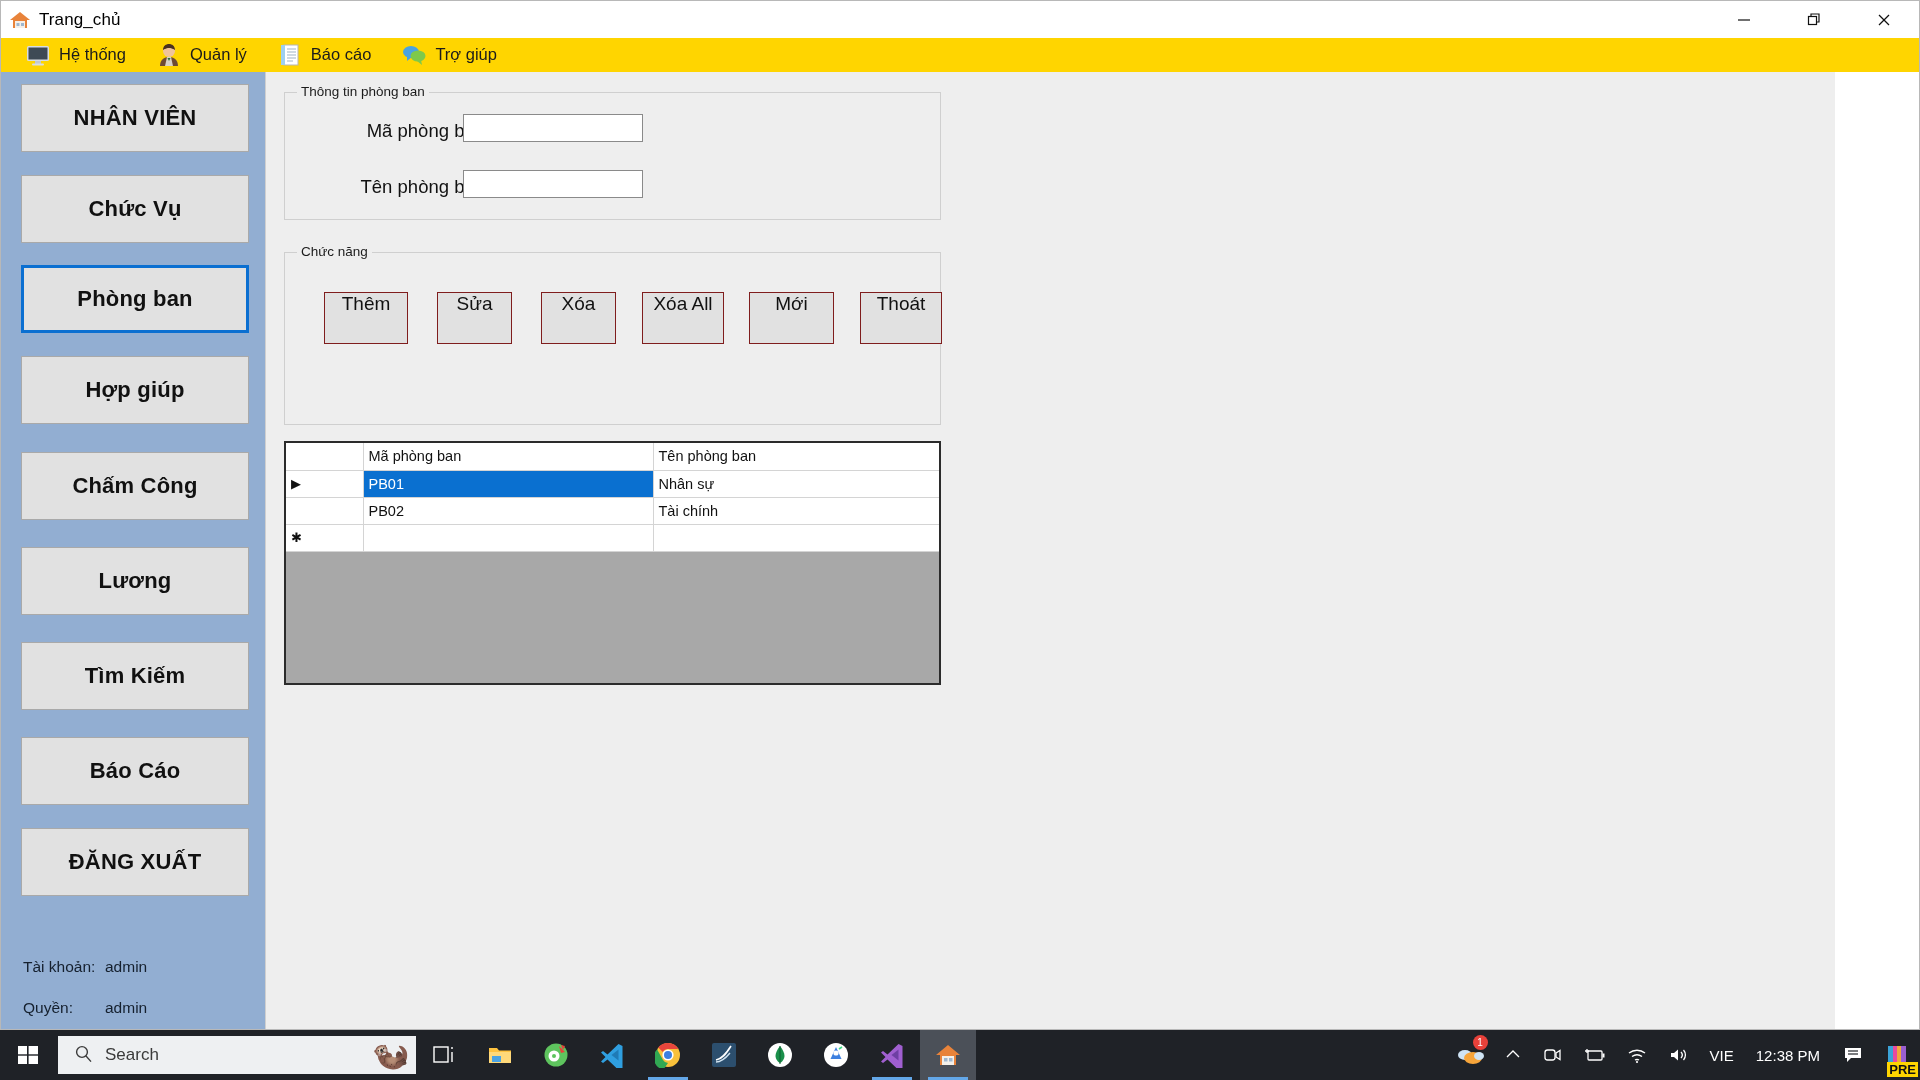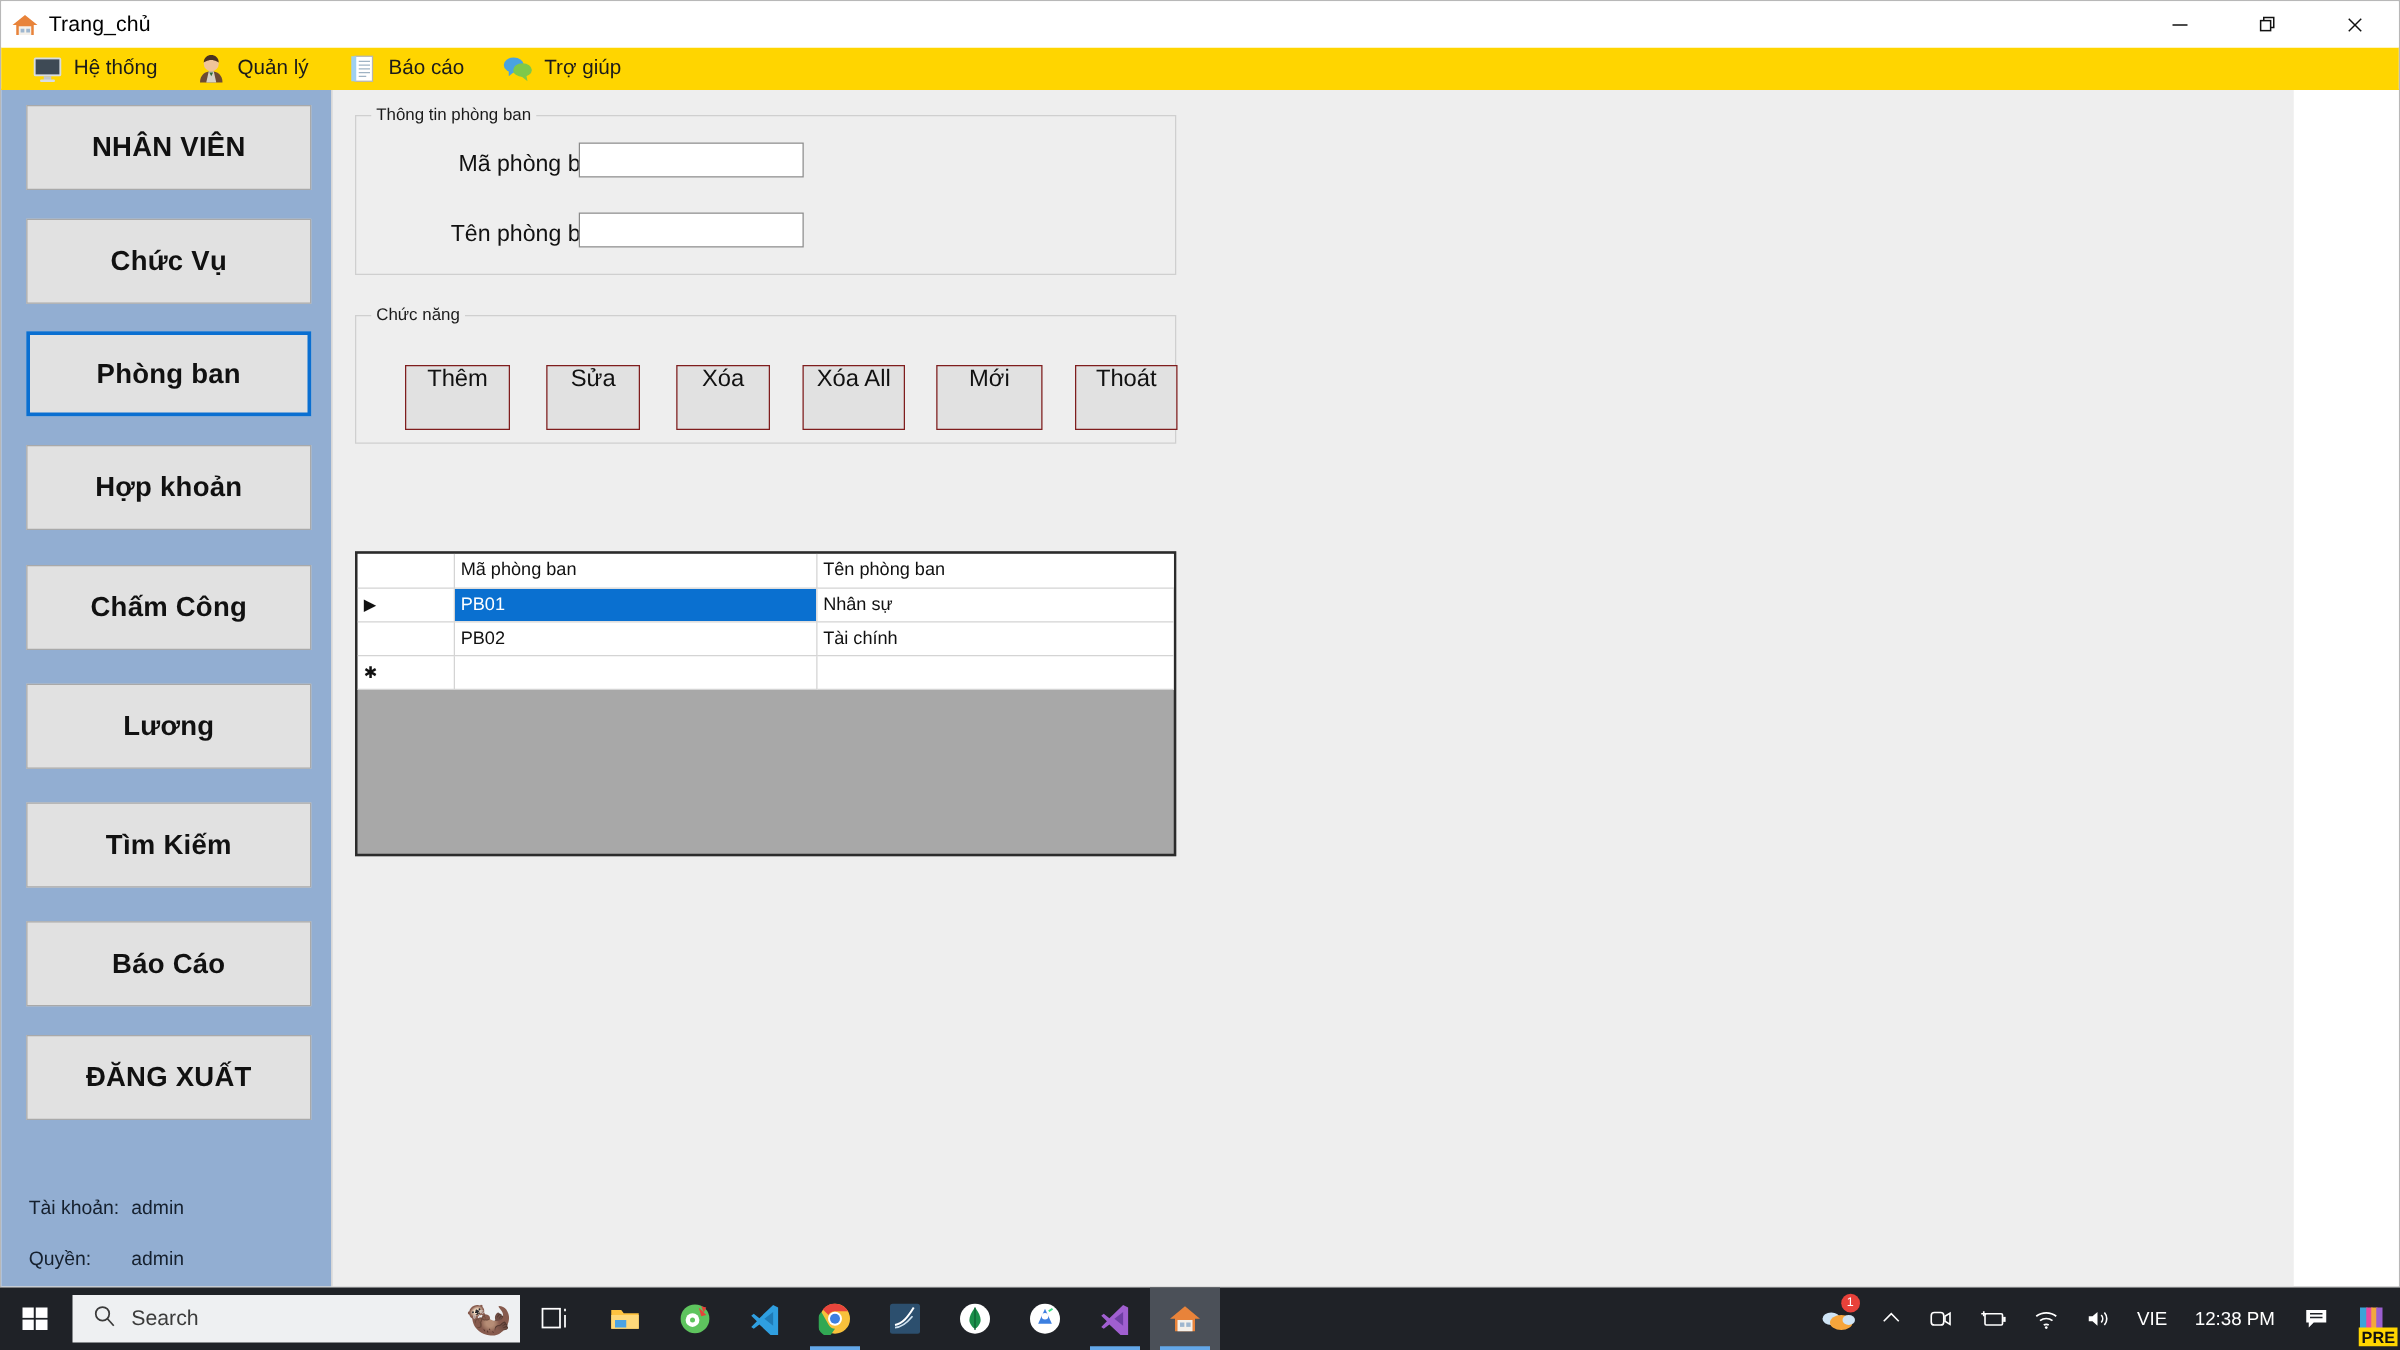"Chức năng" div.groupbox { height: 103px -> 173px }
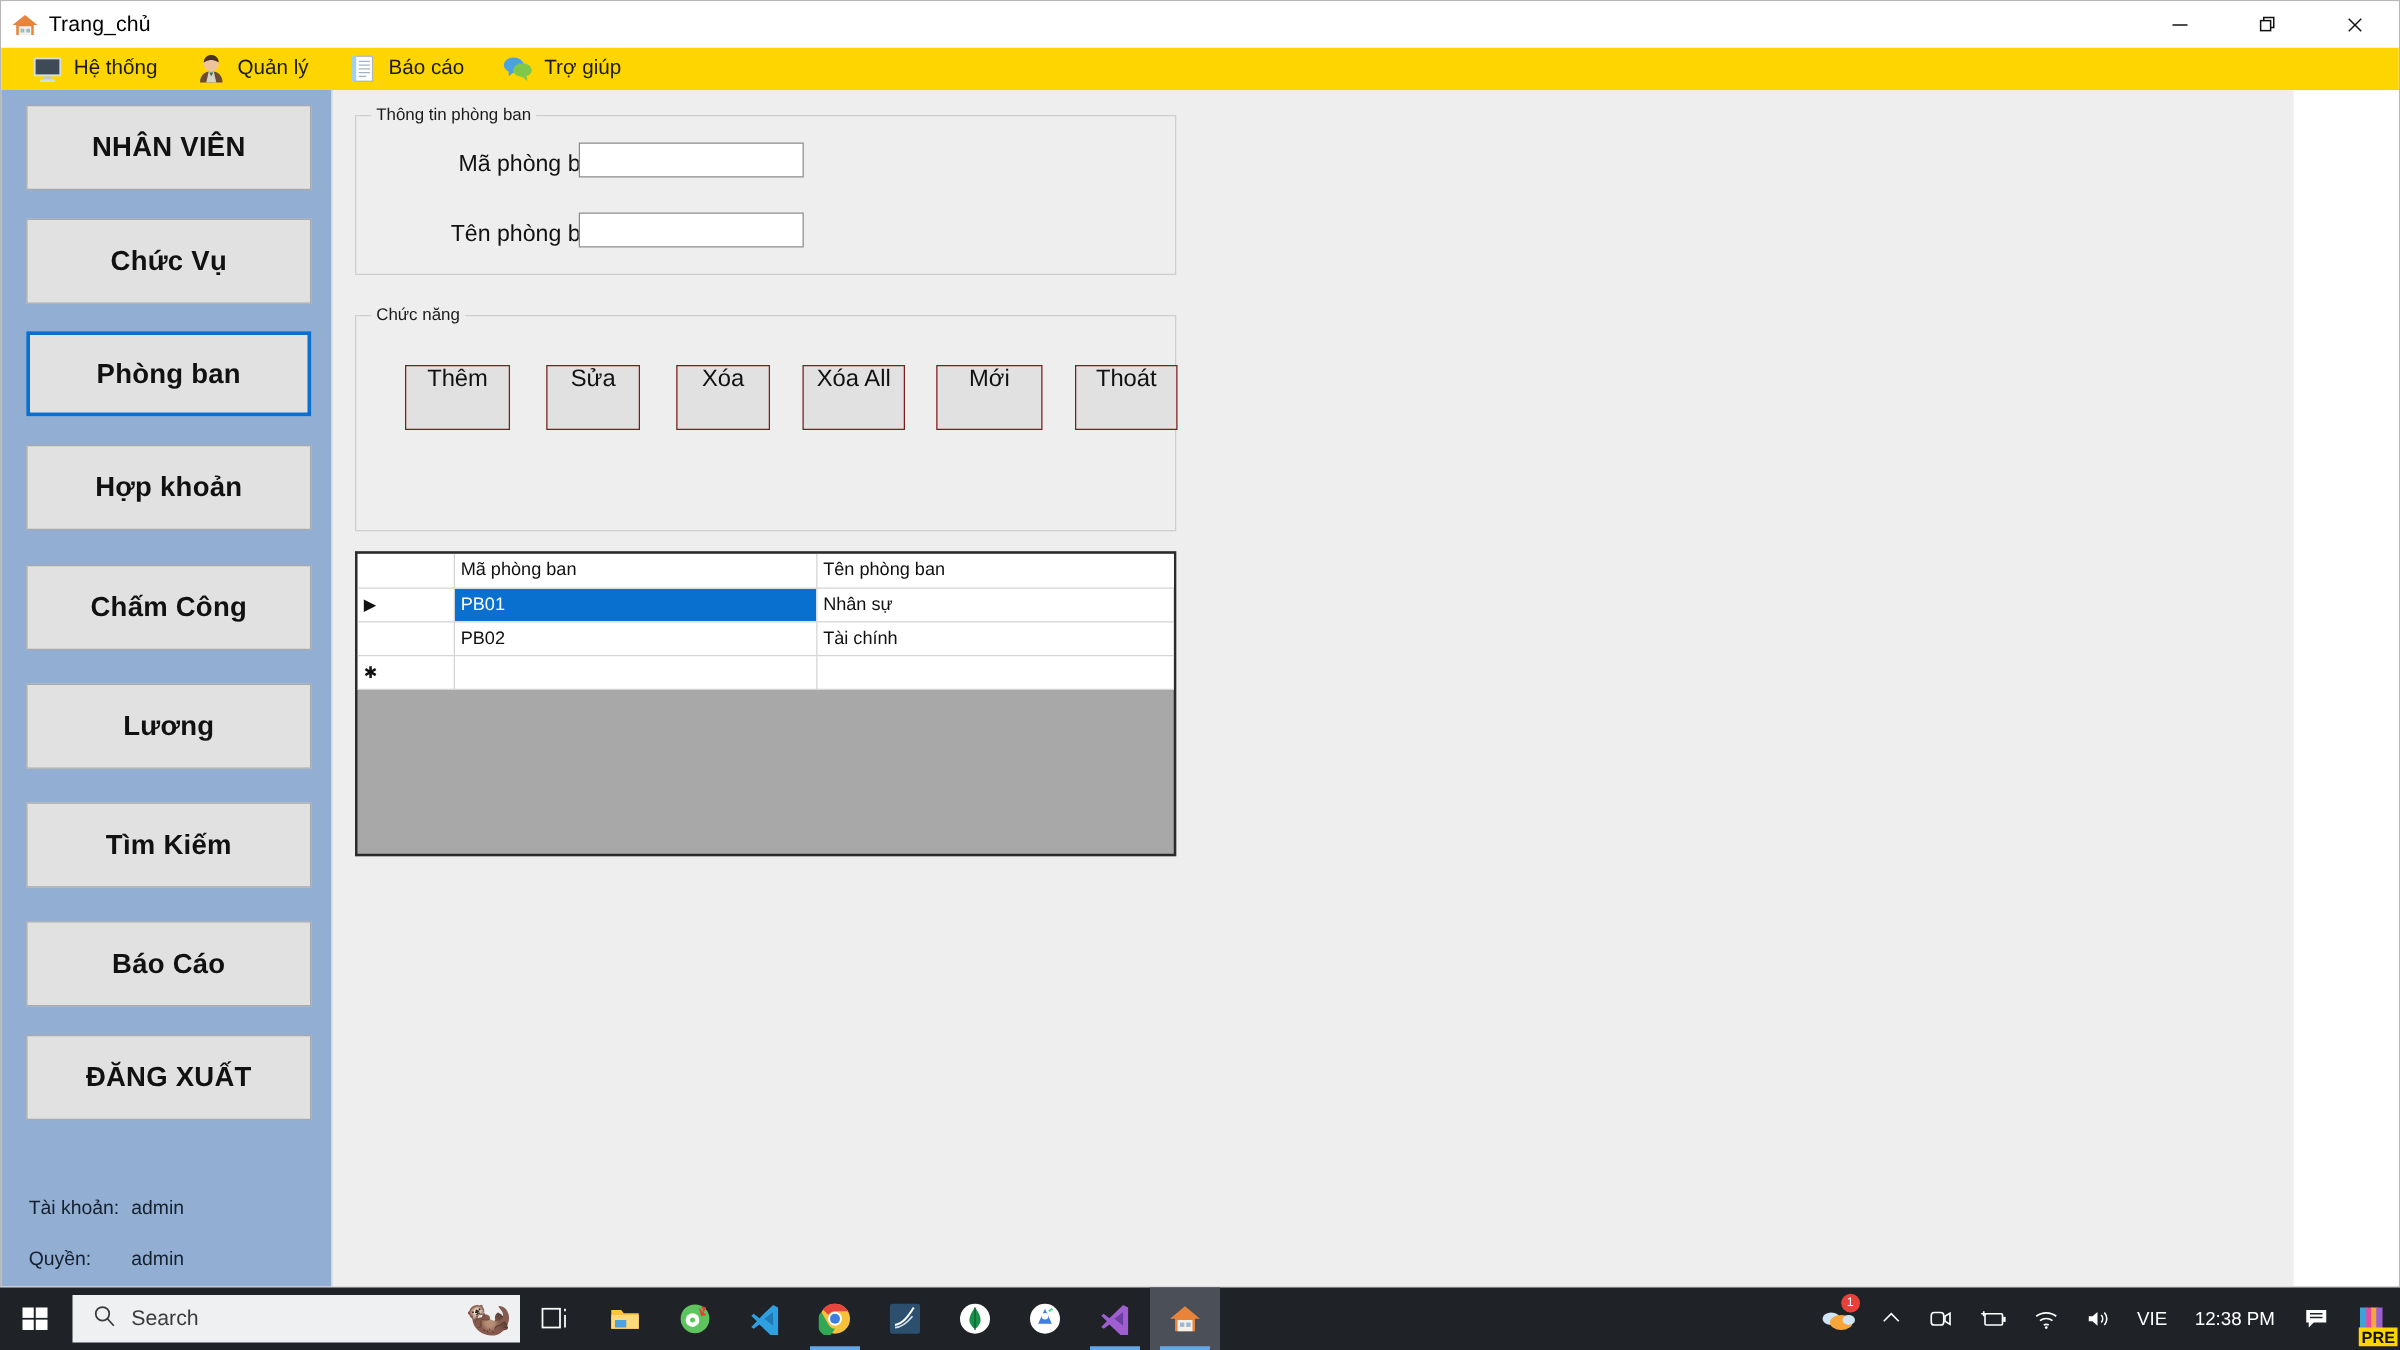"Hợp khoản" span { text: khoản -> giúp }
